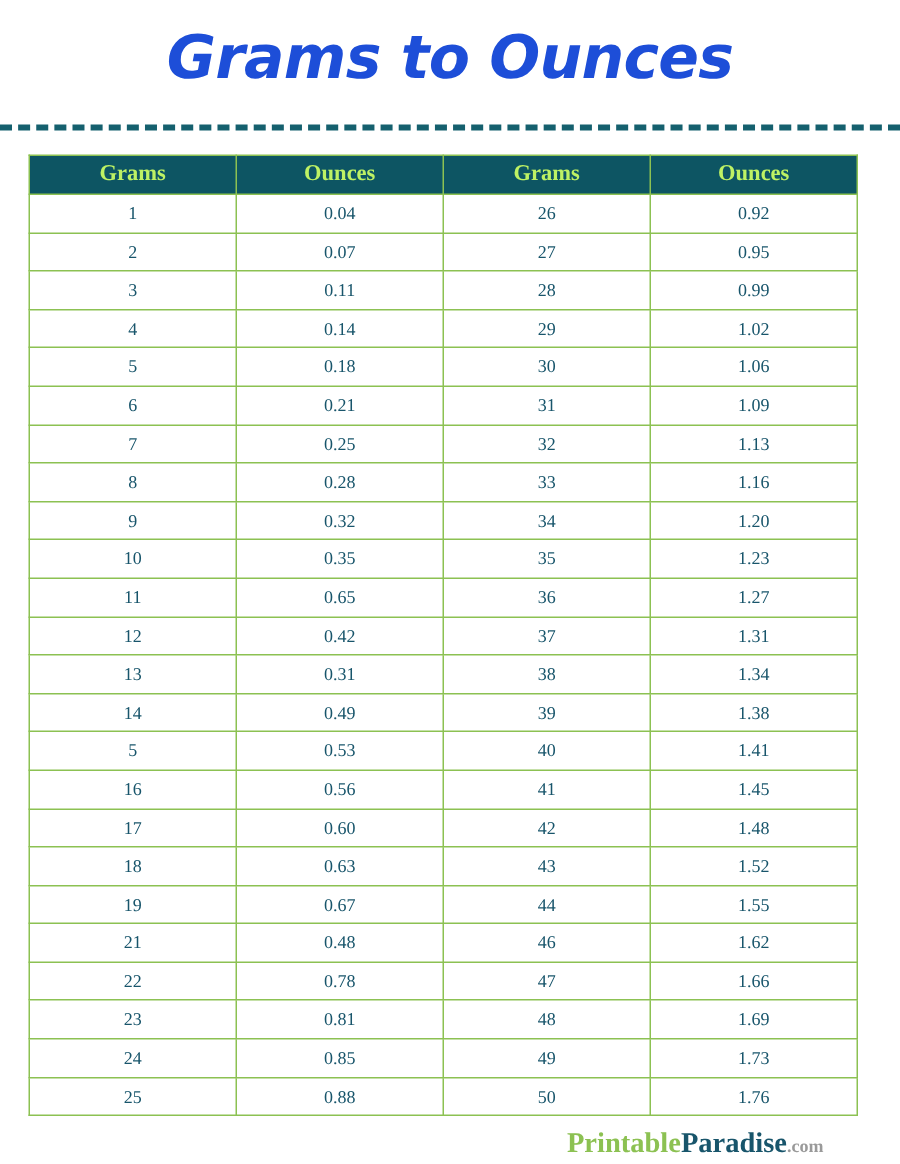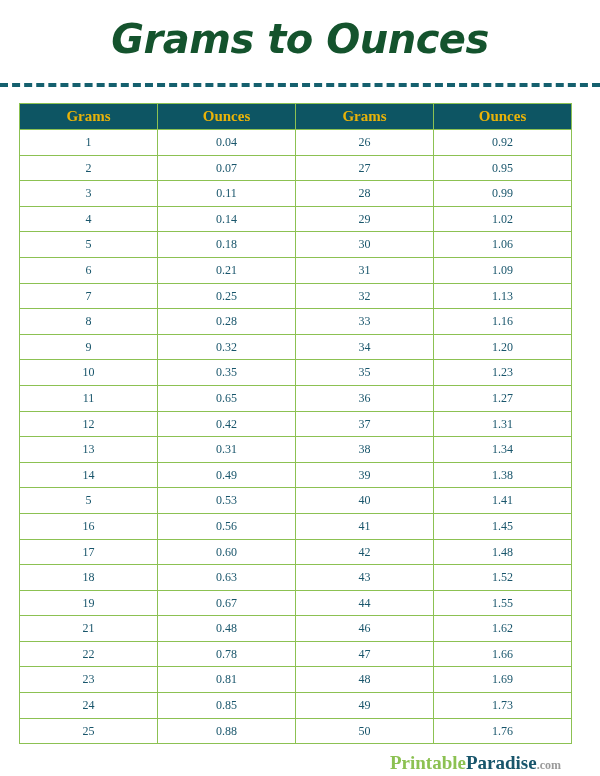"Grams to Ounces" .page-title { color: #14532d -> #1d4ed8 }
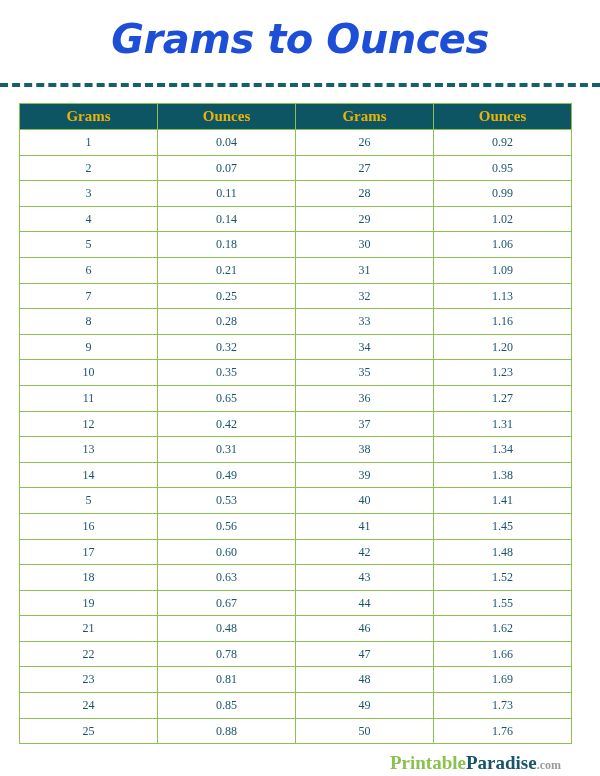"Grams" table.conv thead th { color: #eab308 -> #bef264 }
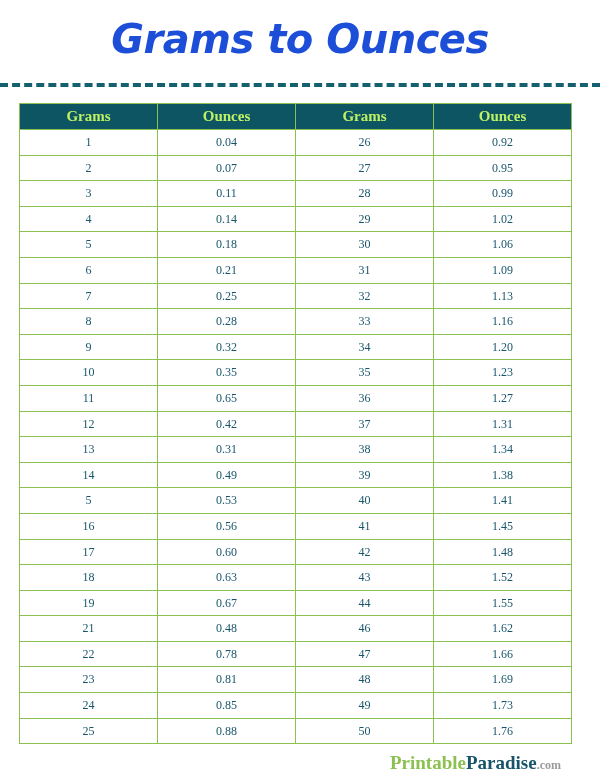"PrintableParadise.com" .footer { margin-left: 12px -> none }
